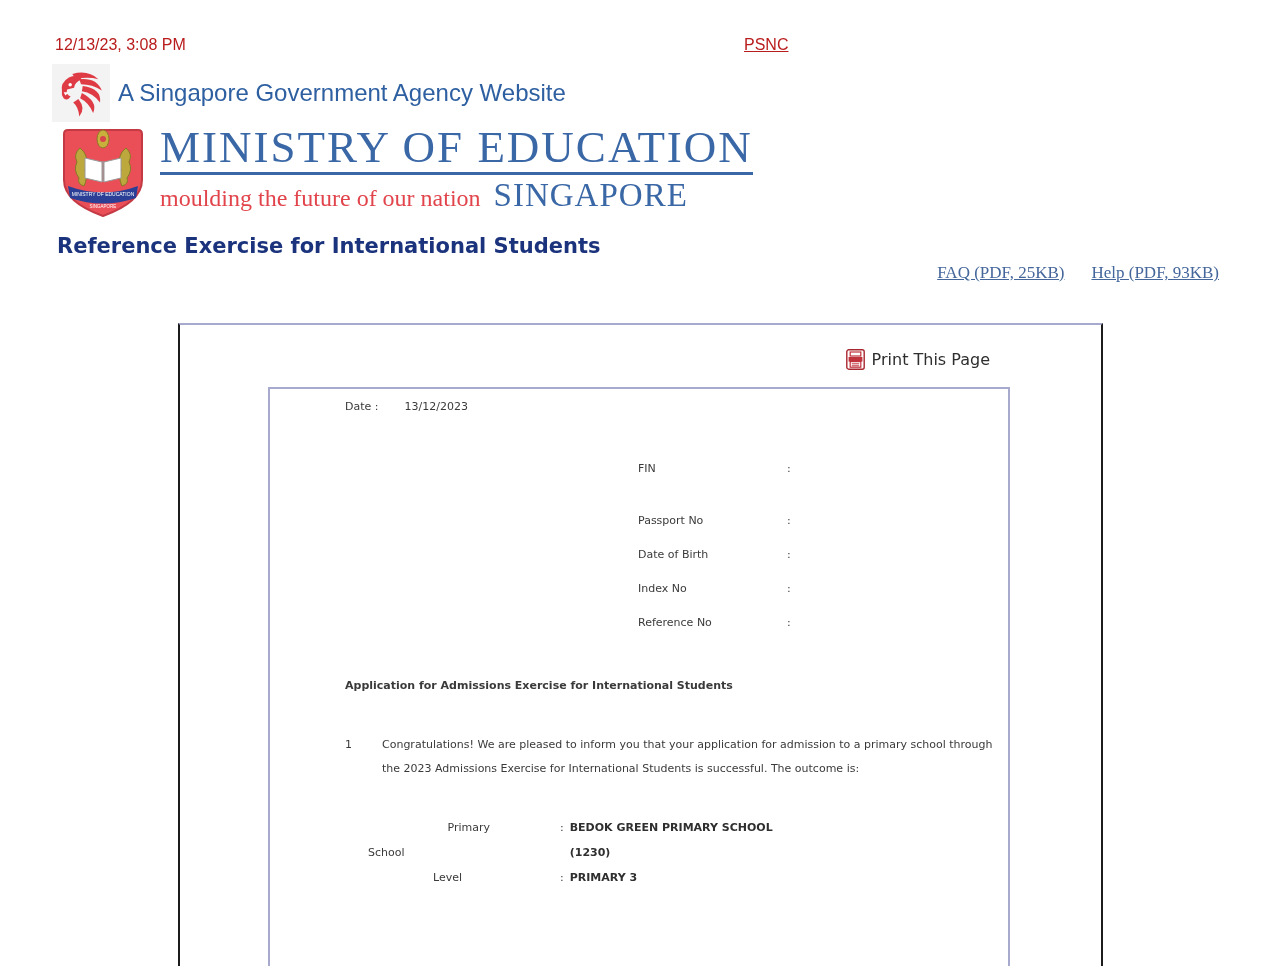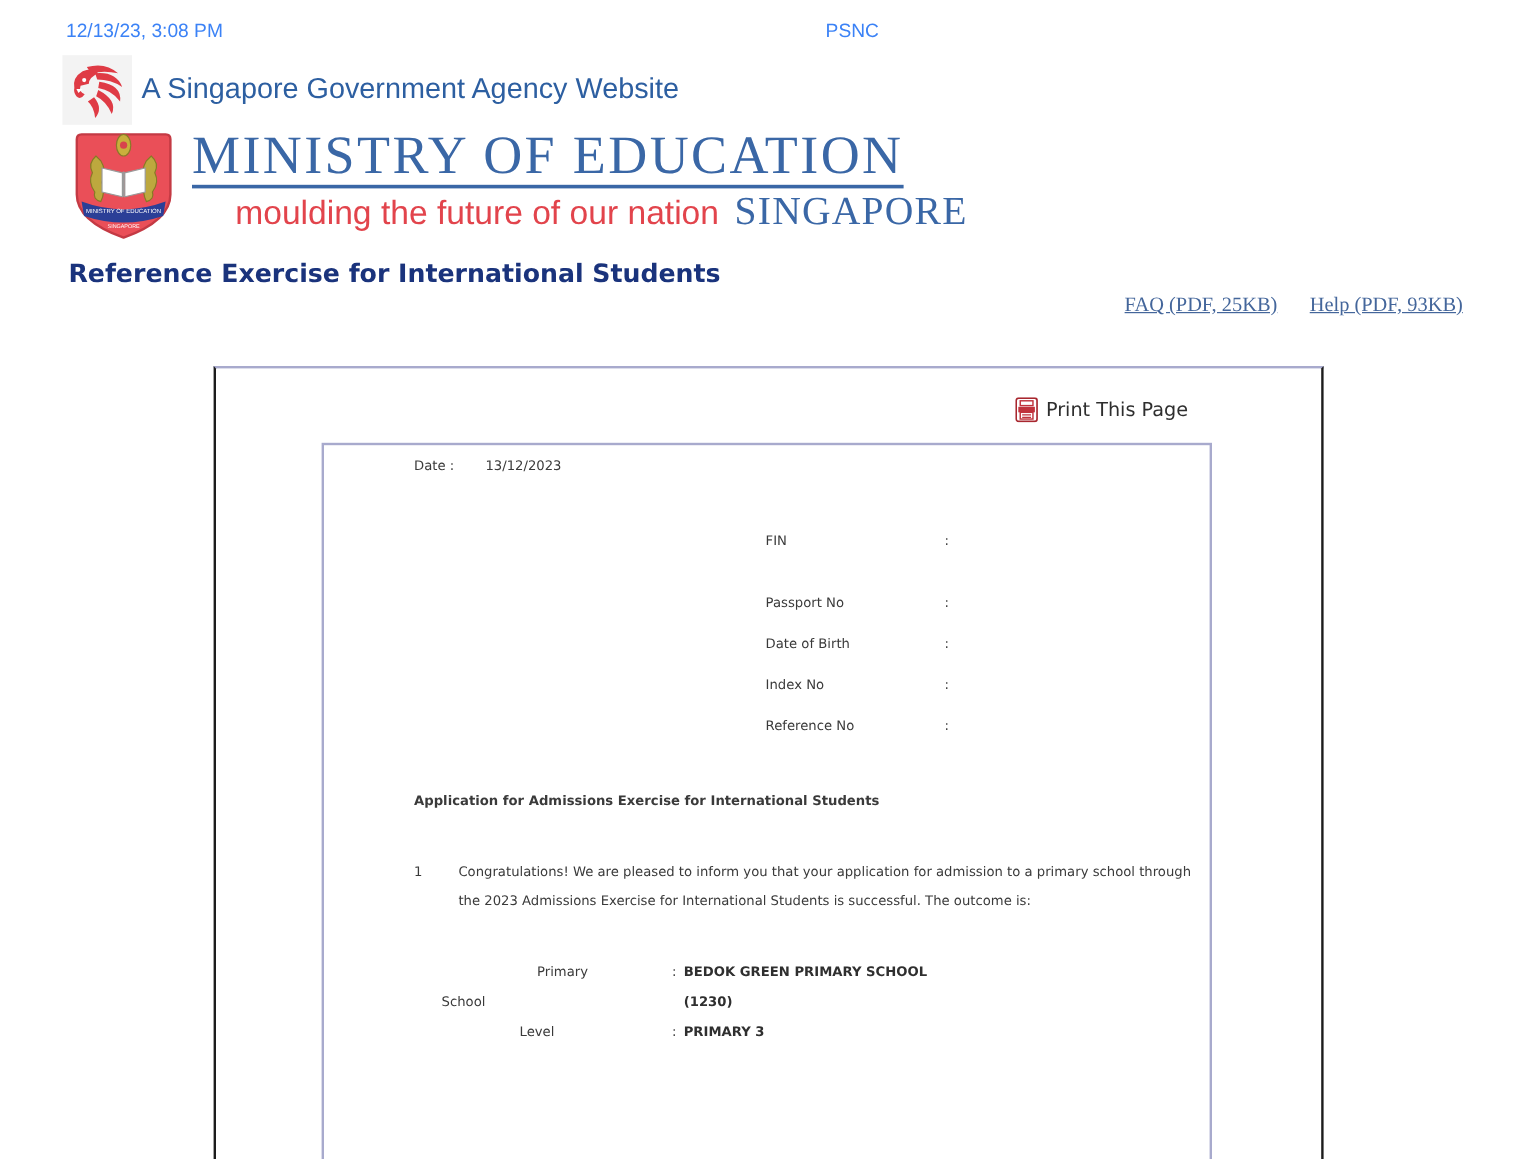"12/13/23, 3:08 PM" .print-header { color: #3b82f6 -> #b91c1c; margin-top: 18px -> 36px }
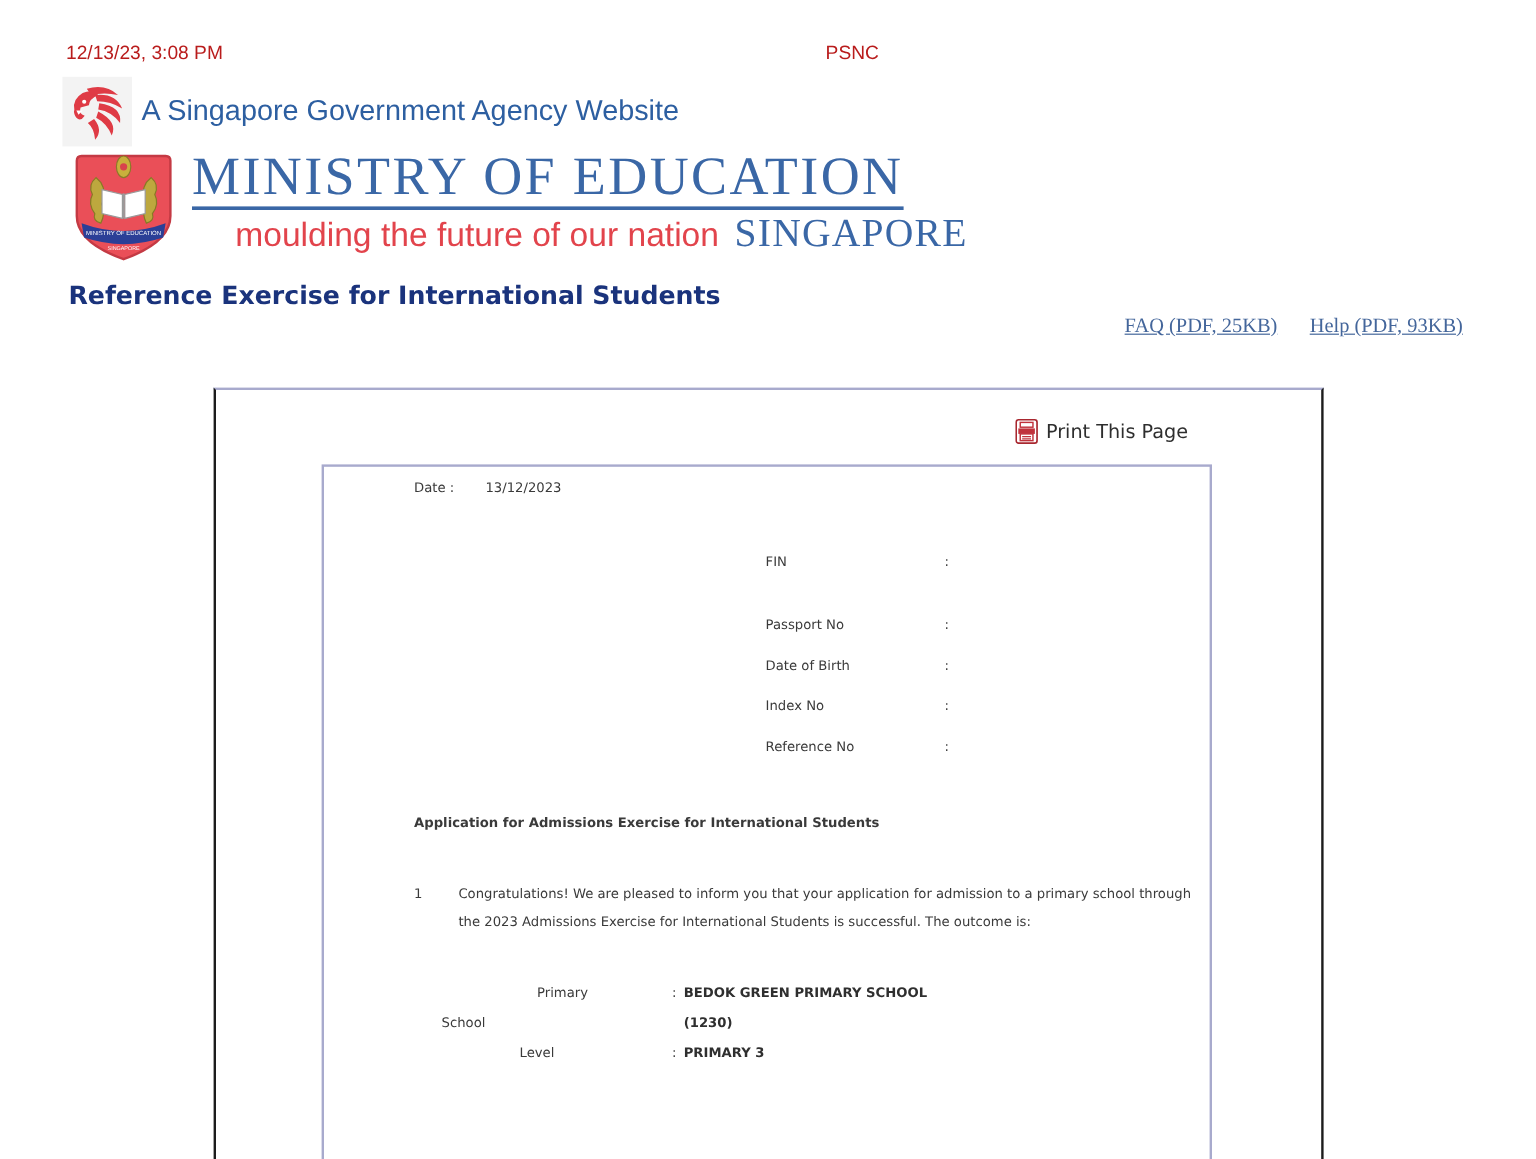"PSNC" .ph-title { left: 688px -> 744px; text-decoration: none -> underline }
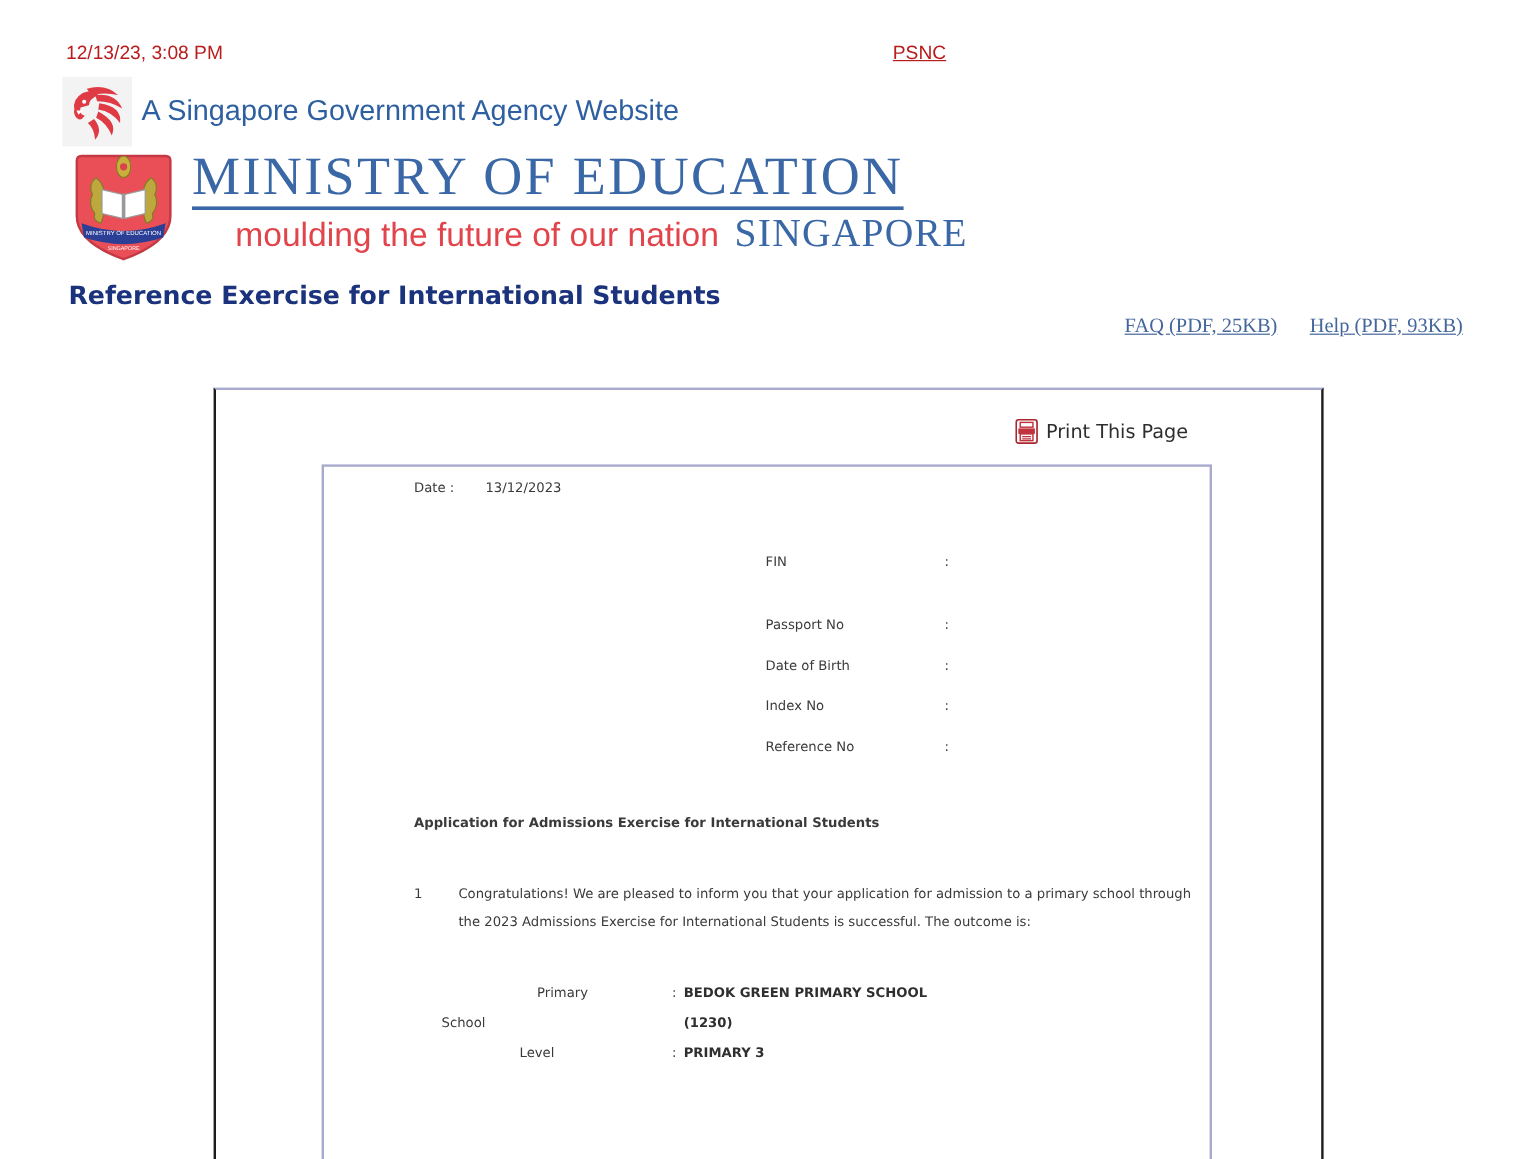"moulding the future of our" .moe-tagline { font-family: Liberation Sans, sans-serif -> Liberation Serif, serif; font-size: 28px -> 24px; margin-left: 36px -> none }
